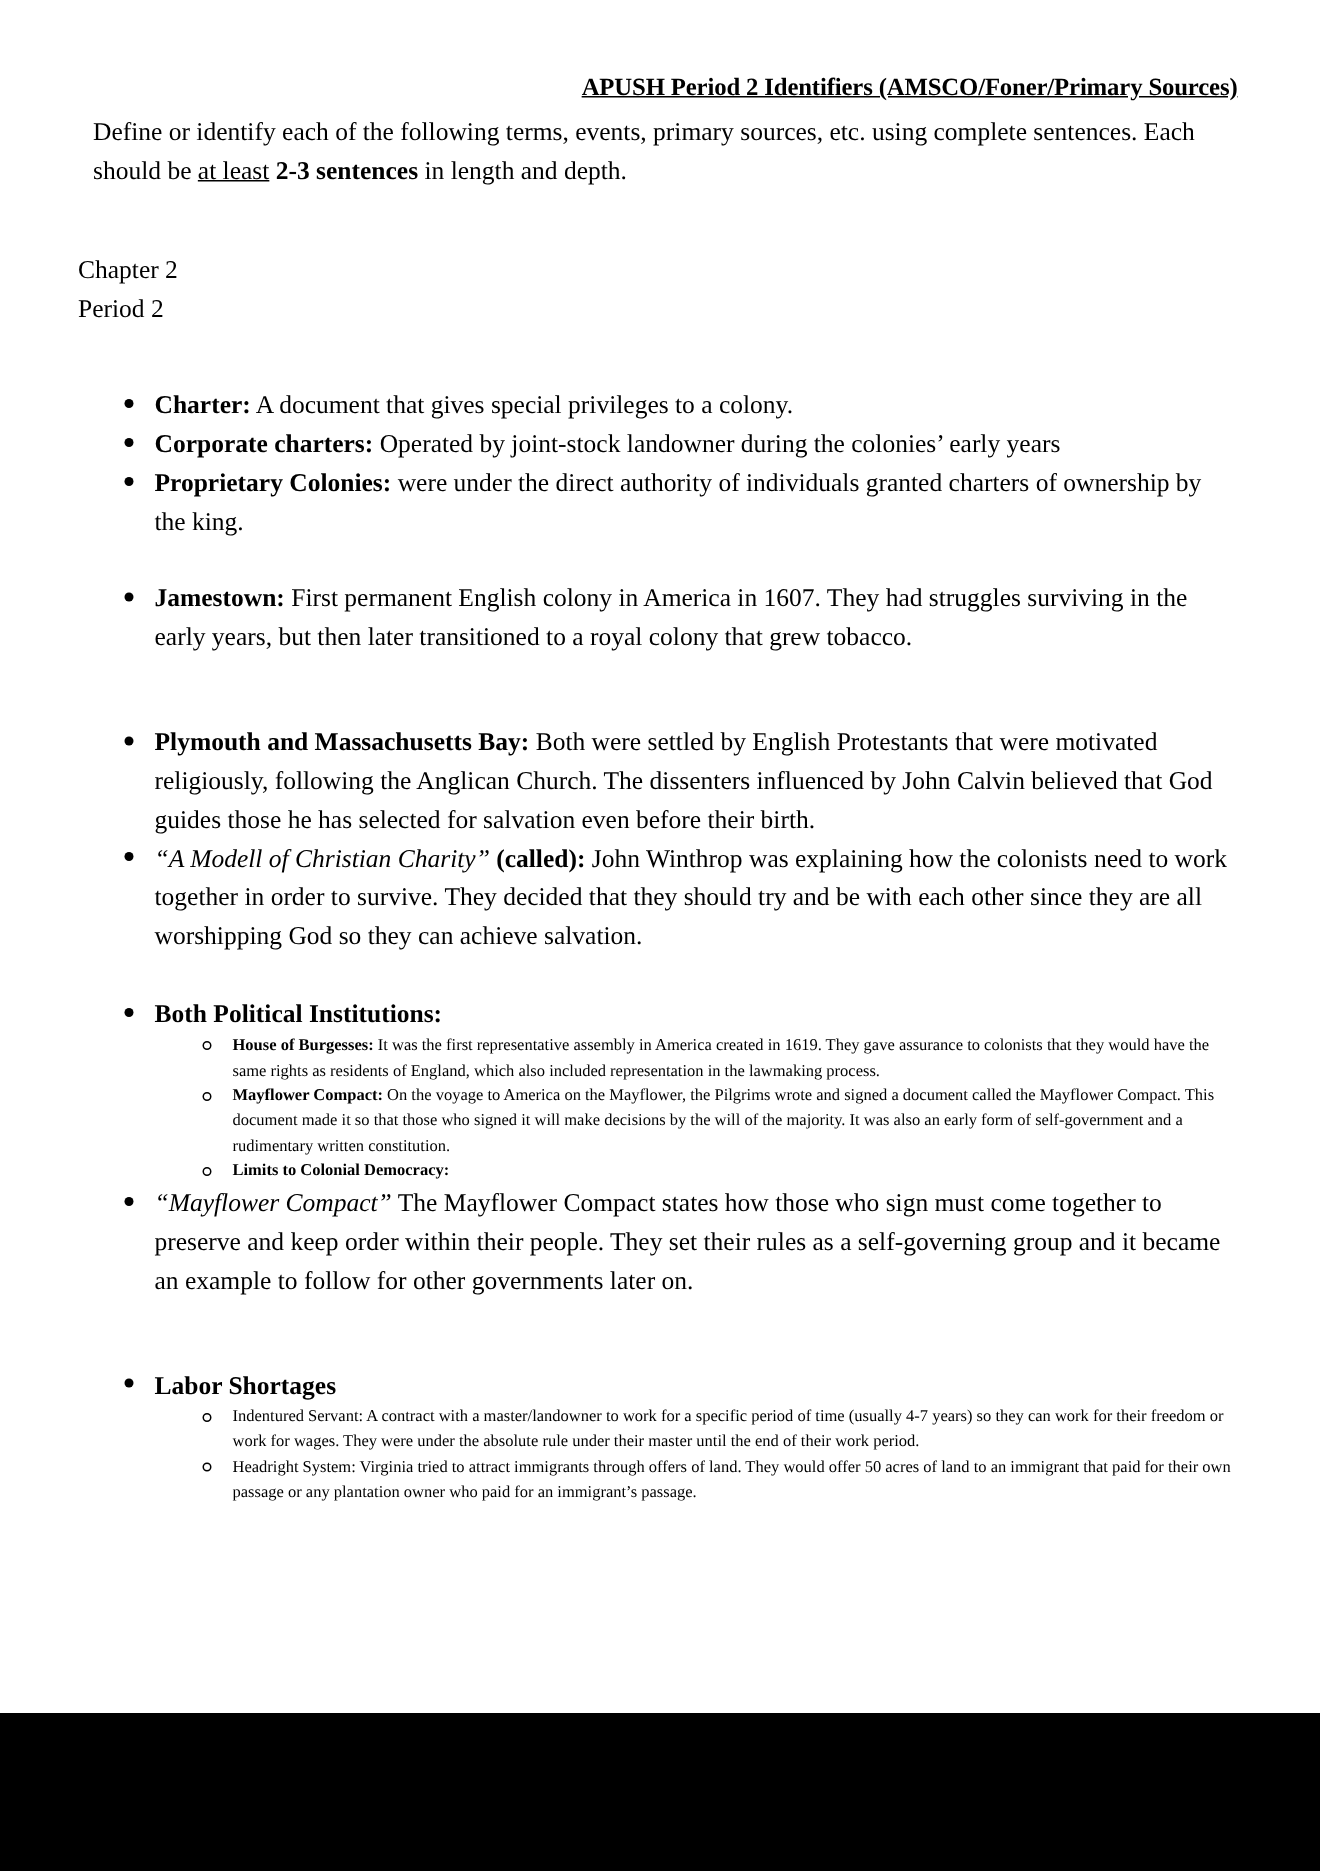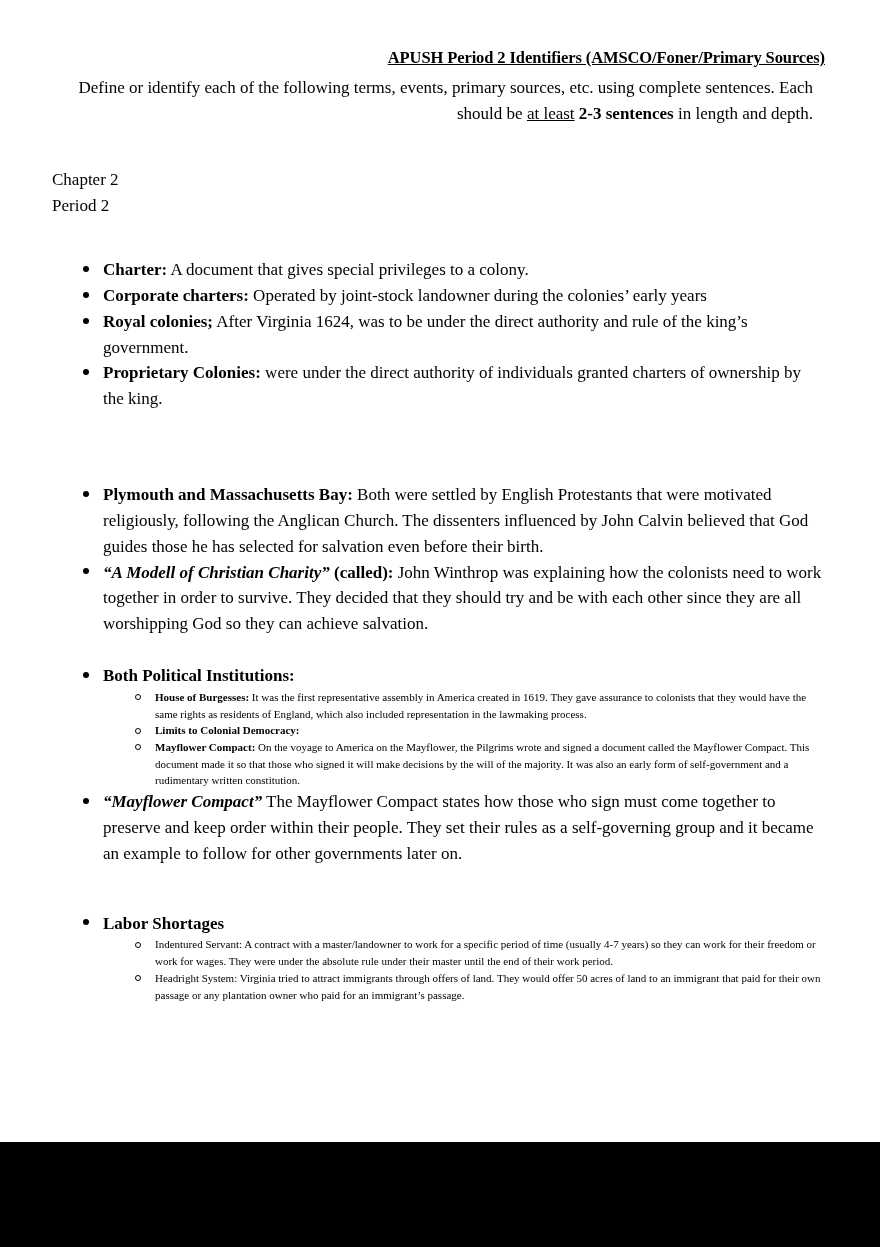"Define or identify each of" .doc-subtitle { text-align: right -> left }
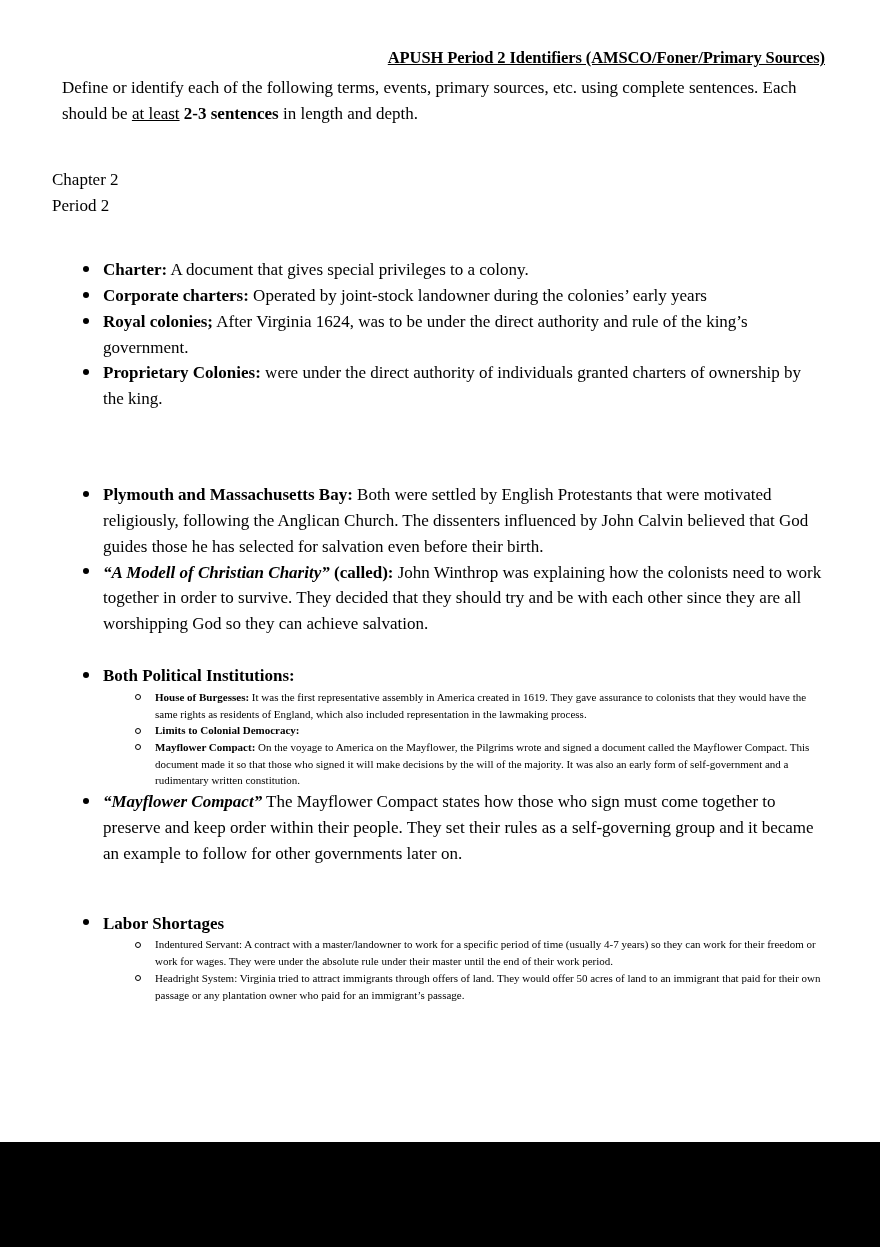"Royal colonies; After Virginia 1624," li { html: <li> <span></span><span>Royal colonies;</span><span> After Virginia 1624, was to be under the direct authority and rule of the king’s government.</span> </li> -> none }
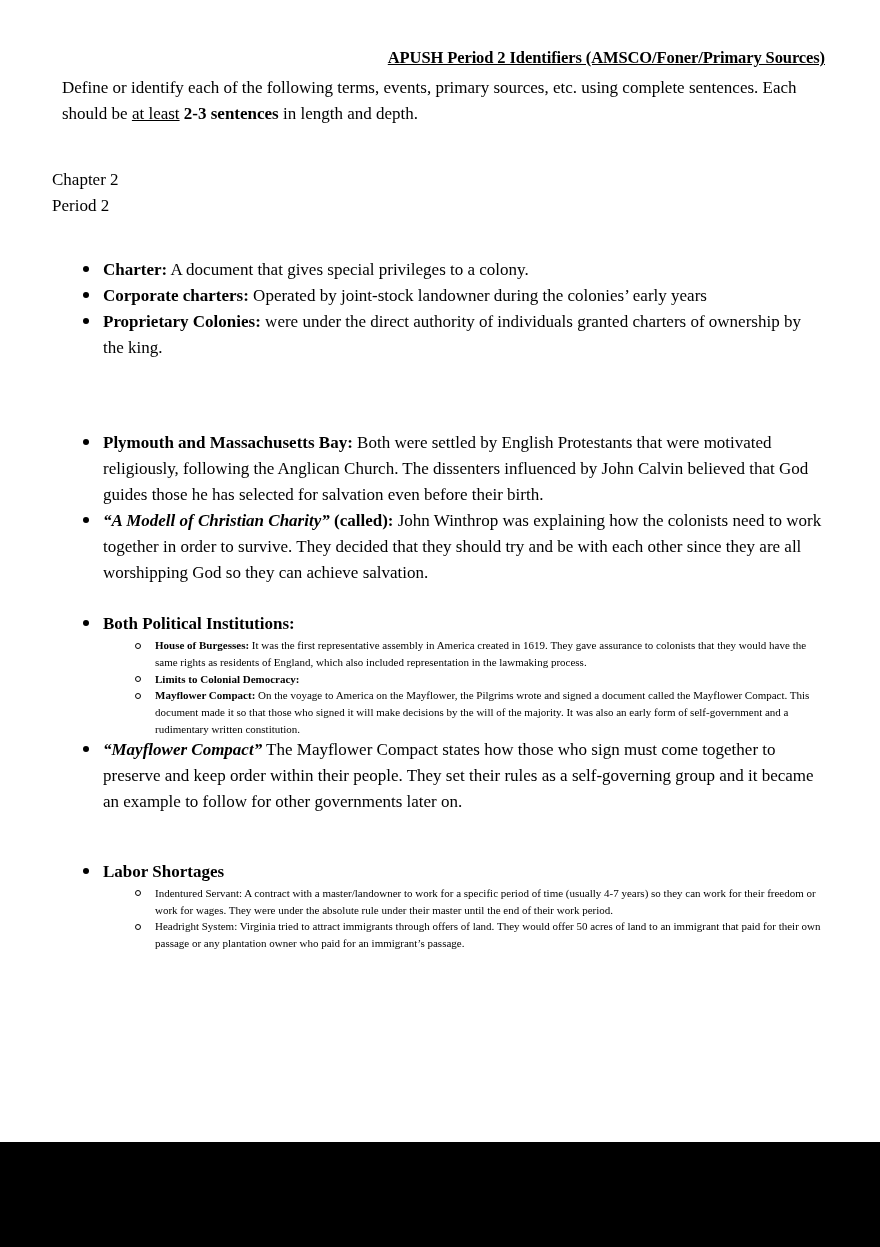"Jamestown: First permanent English" ul.lvl1 { html: none -> <ul> <li> <span></span><span>Jamestown:</span><span> First permanent English colony in America in 1607. They had struggles surviving in the early years, but then later transitioned to a royal colony that grew tobacco.</span> </li> </ul> }
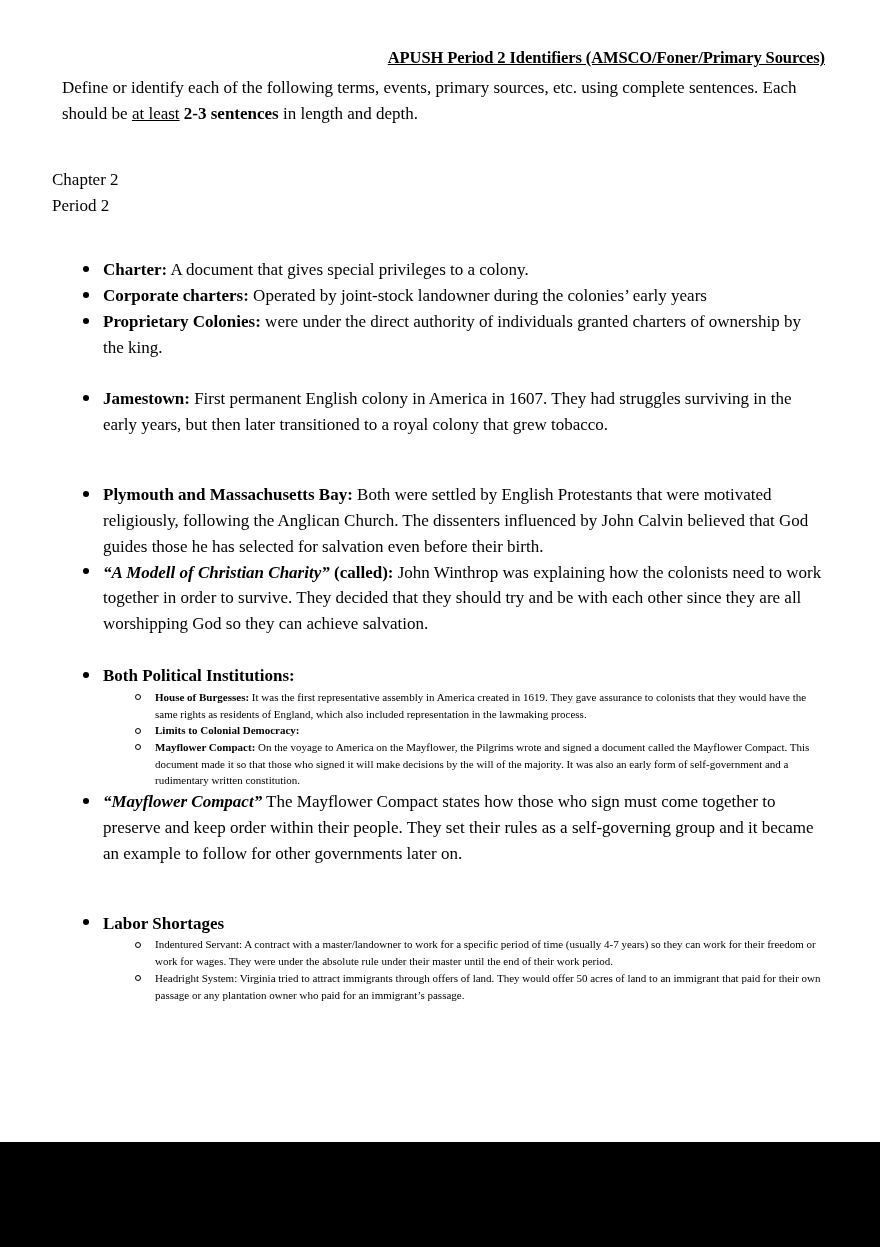"“A Modell of Christian Charity”" .bi { font-weight: bold -> normal }
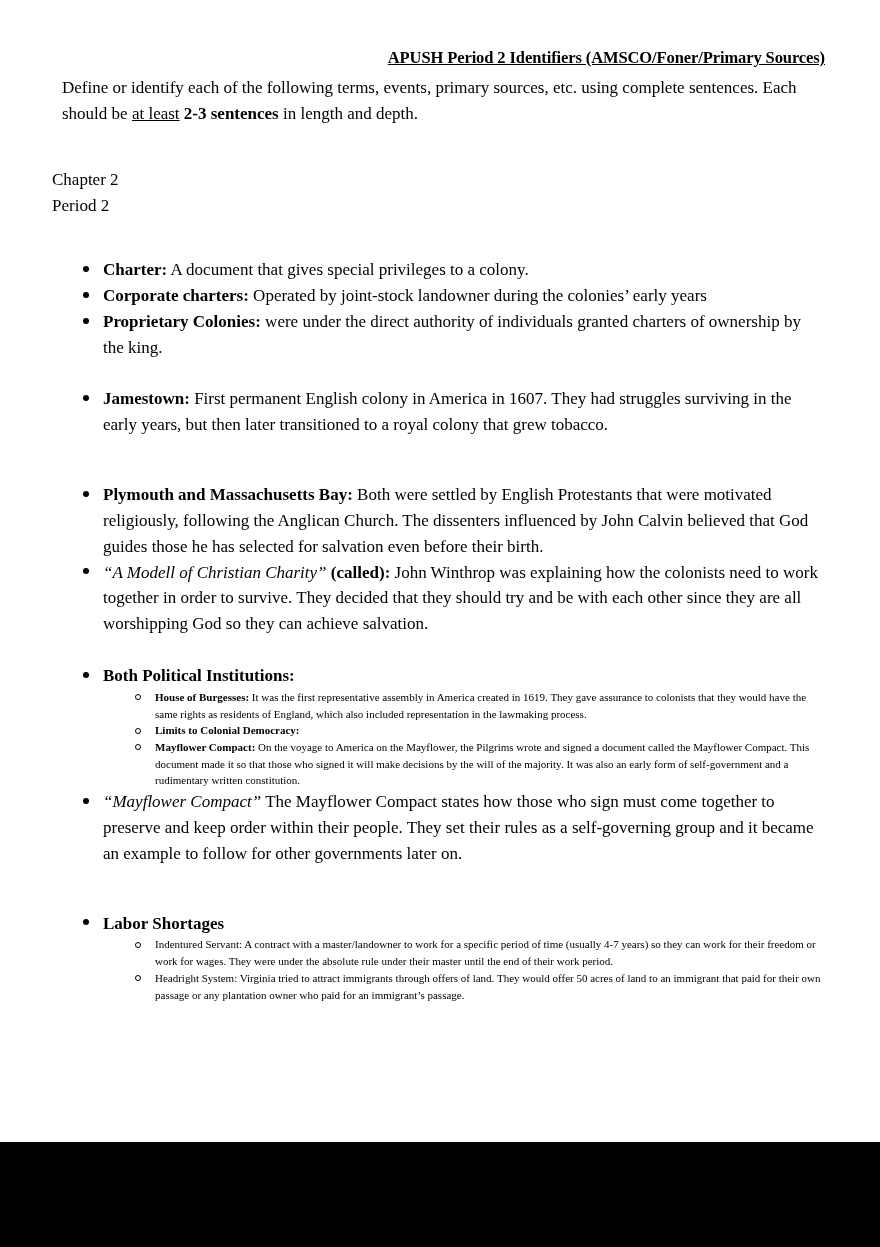"Limits to Colonial Democracy:" li { order: before "Mayflower Compact: On the voyage" -> after "Mayflower Compact: On the voyage" }
